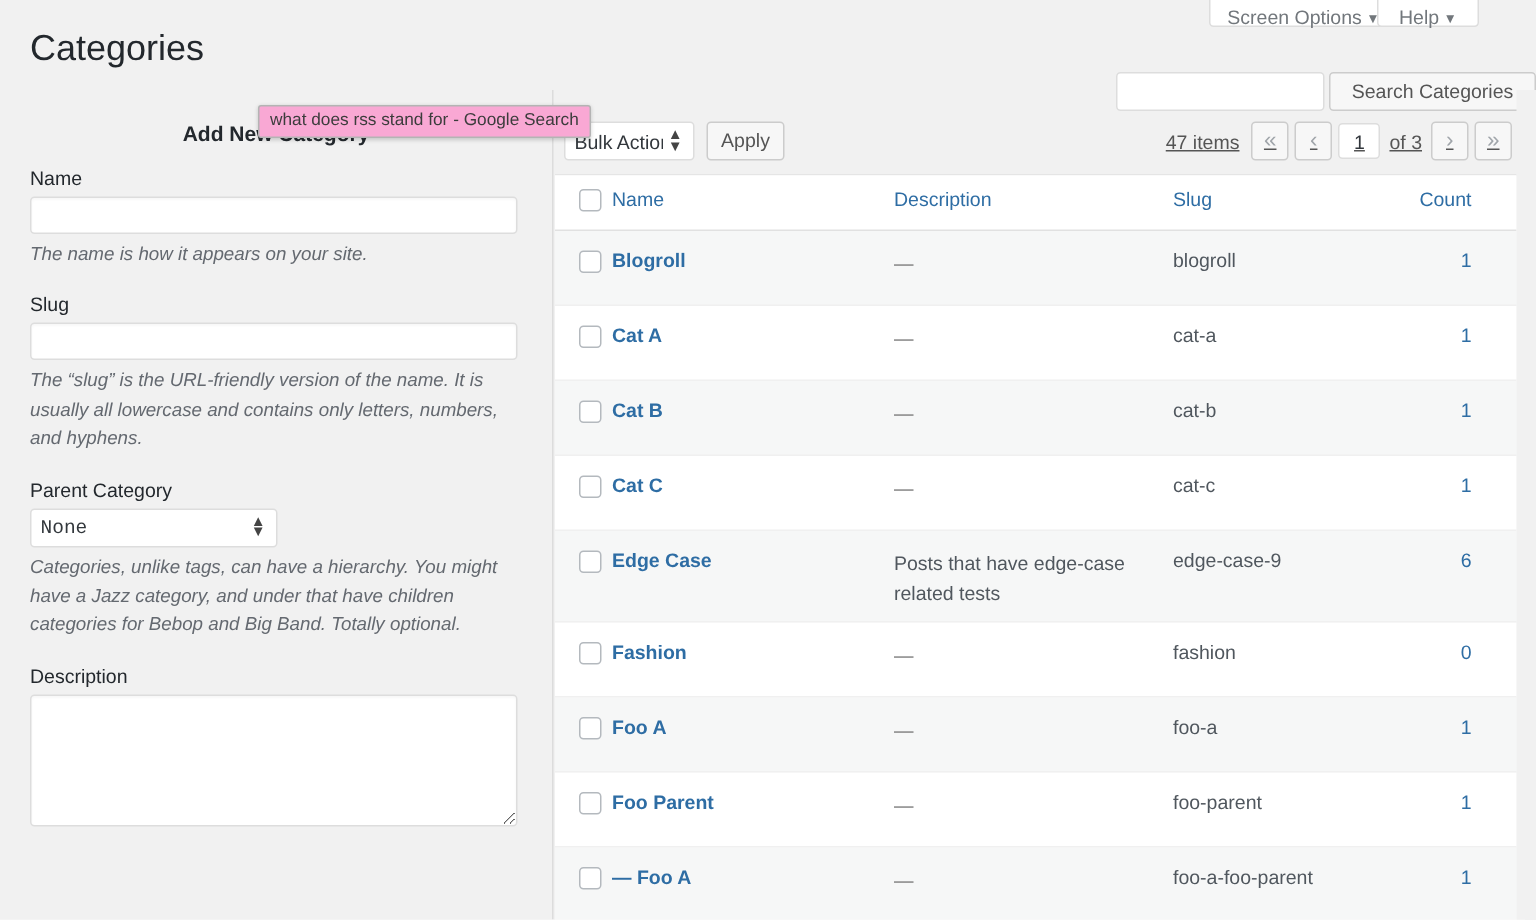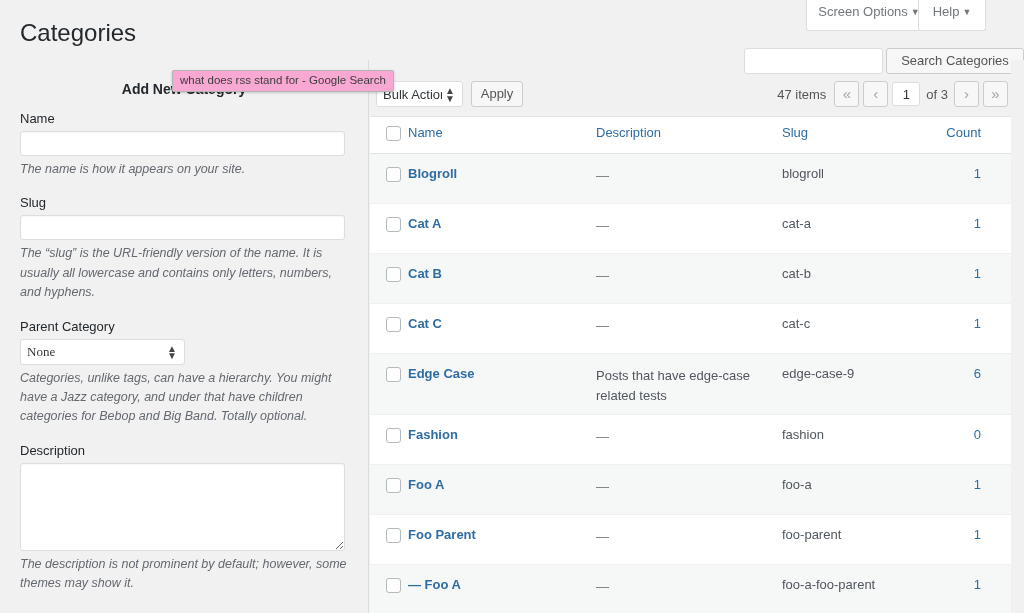"Screen Options ▼" .meta-btn { height: 31px -> 18px }
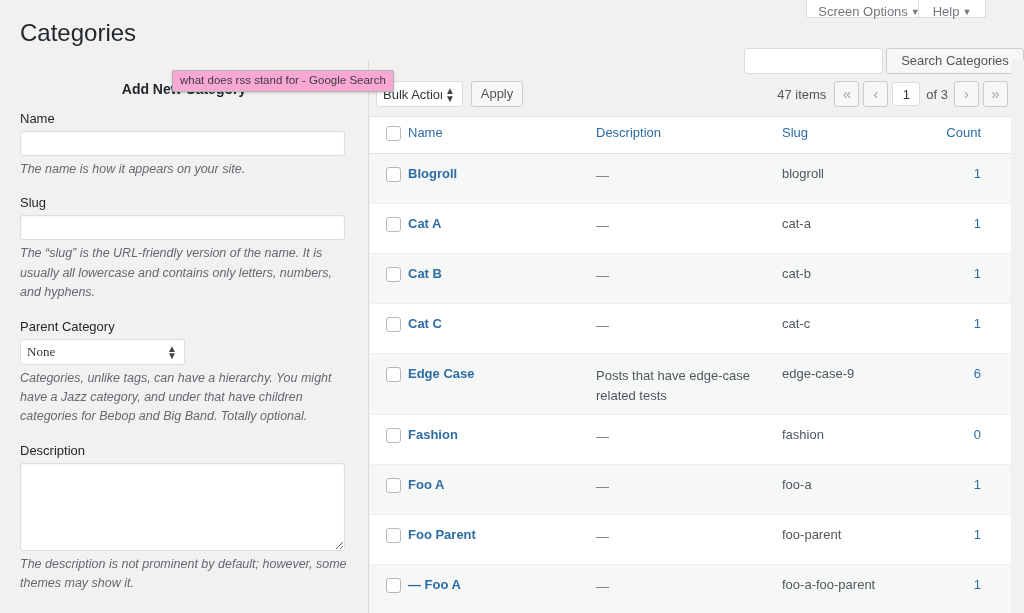"47 items" #pagination { text-decoration: none -> underline }
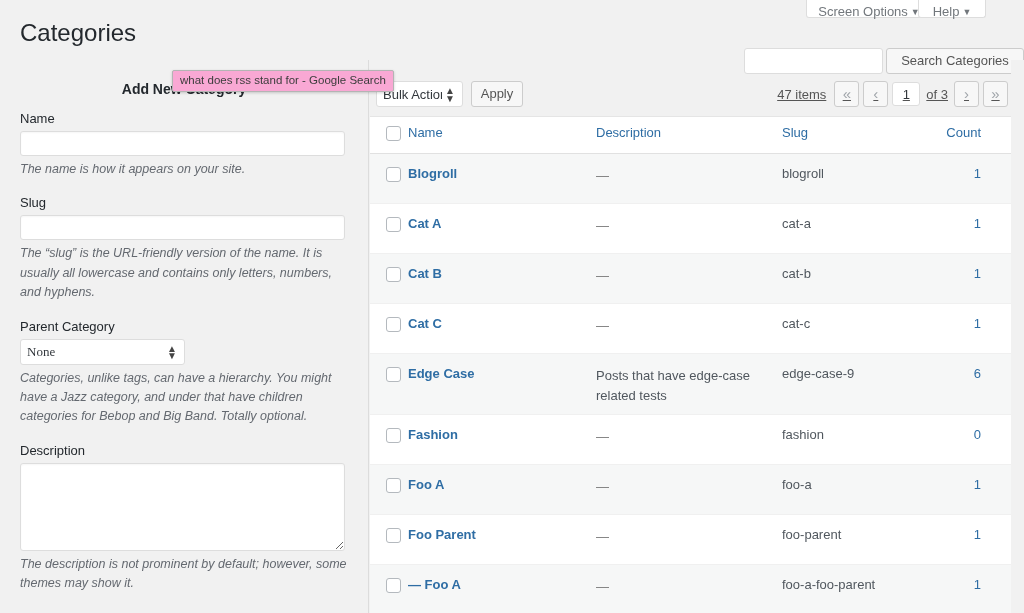"None" #parent-select { font-family: Liberation Serif, serif -> Liberation Mono, monospace }
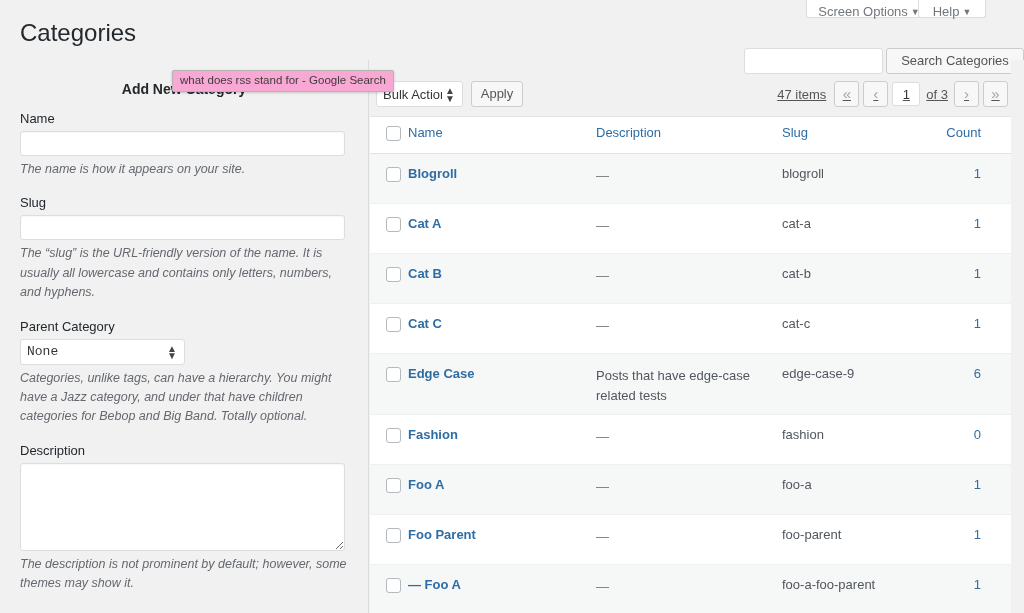"The description is not prominent" p.help-text { html: <p>The description is not prominent by default; however, some themes may show it.</p> -> none }
